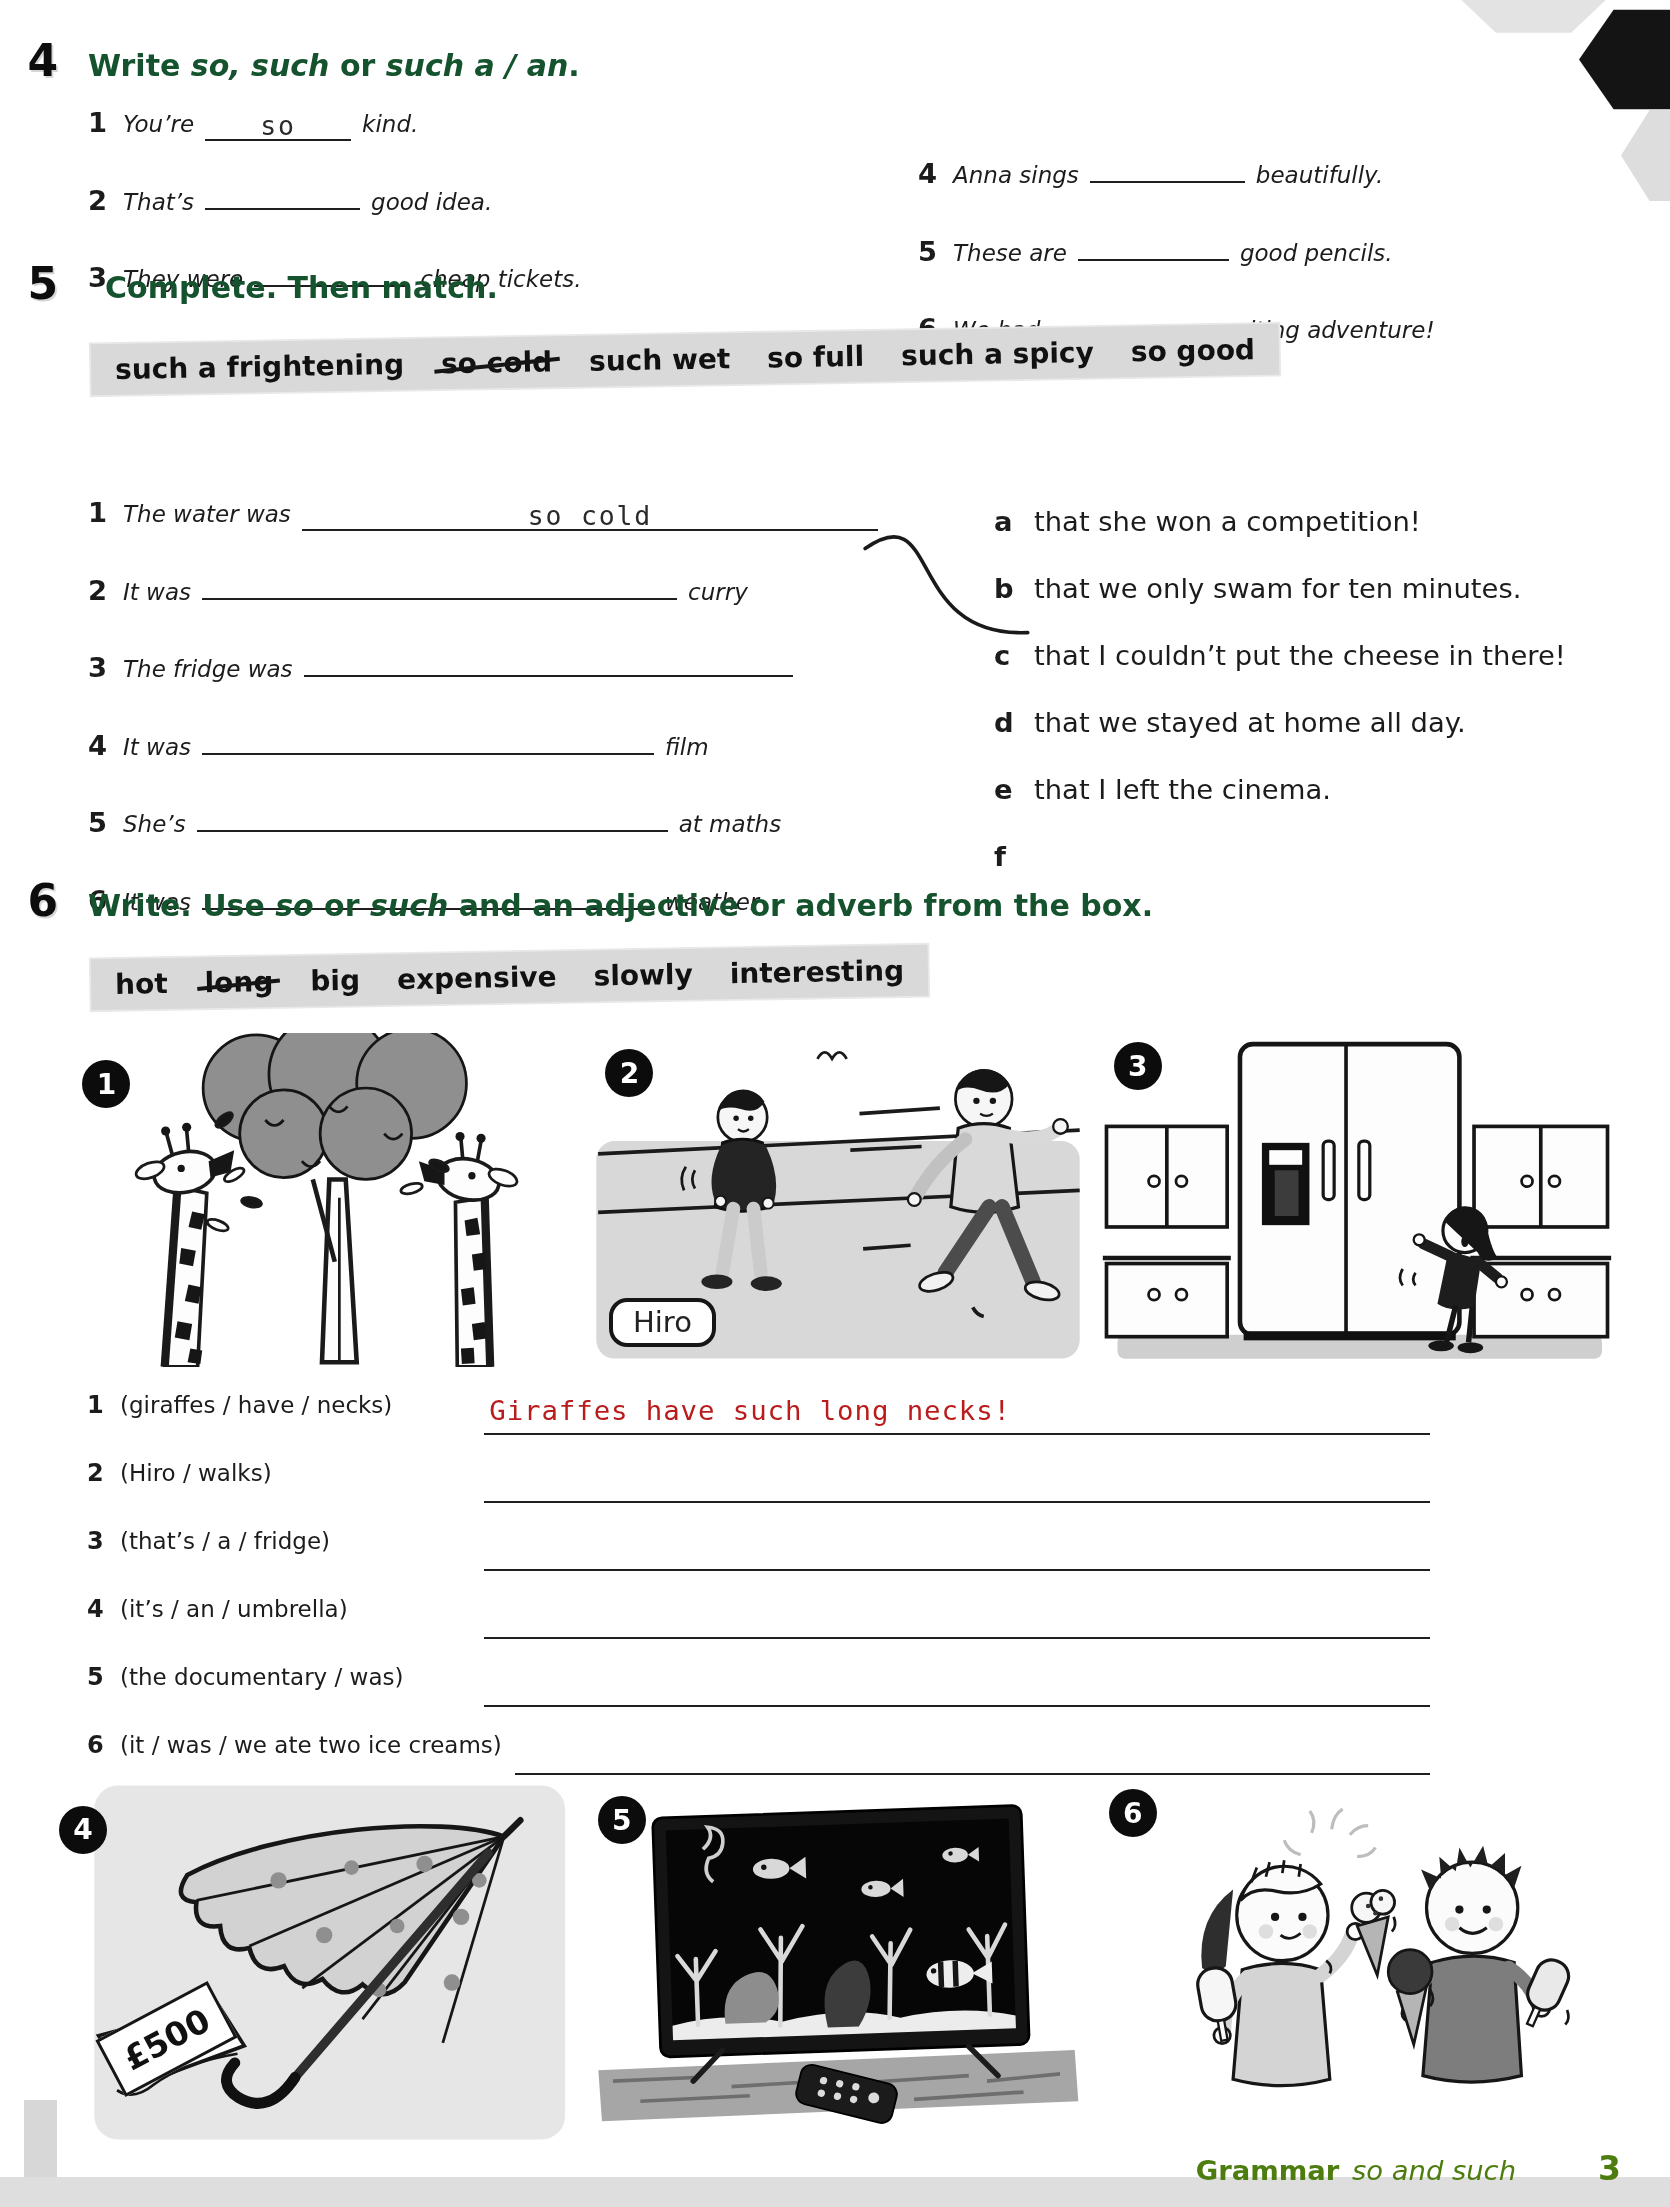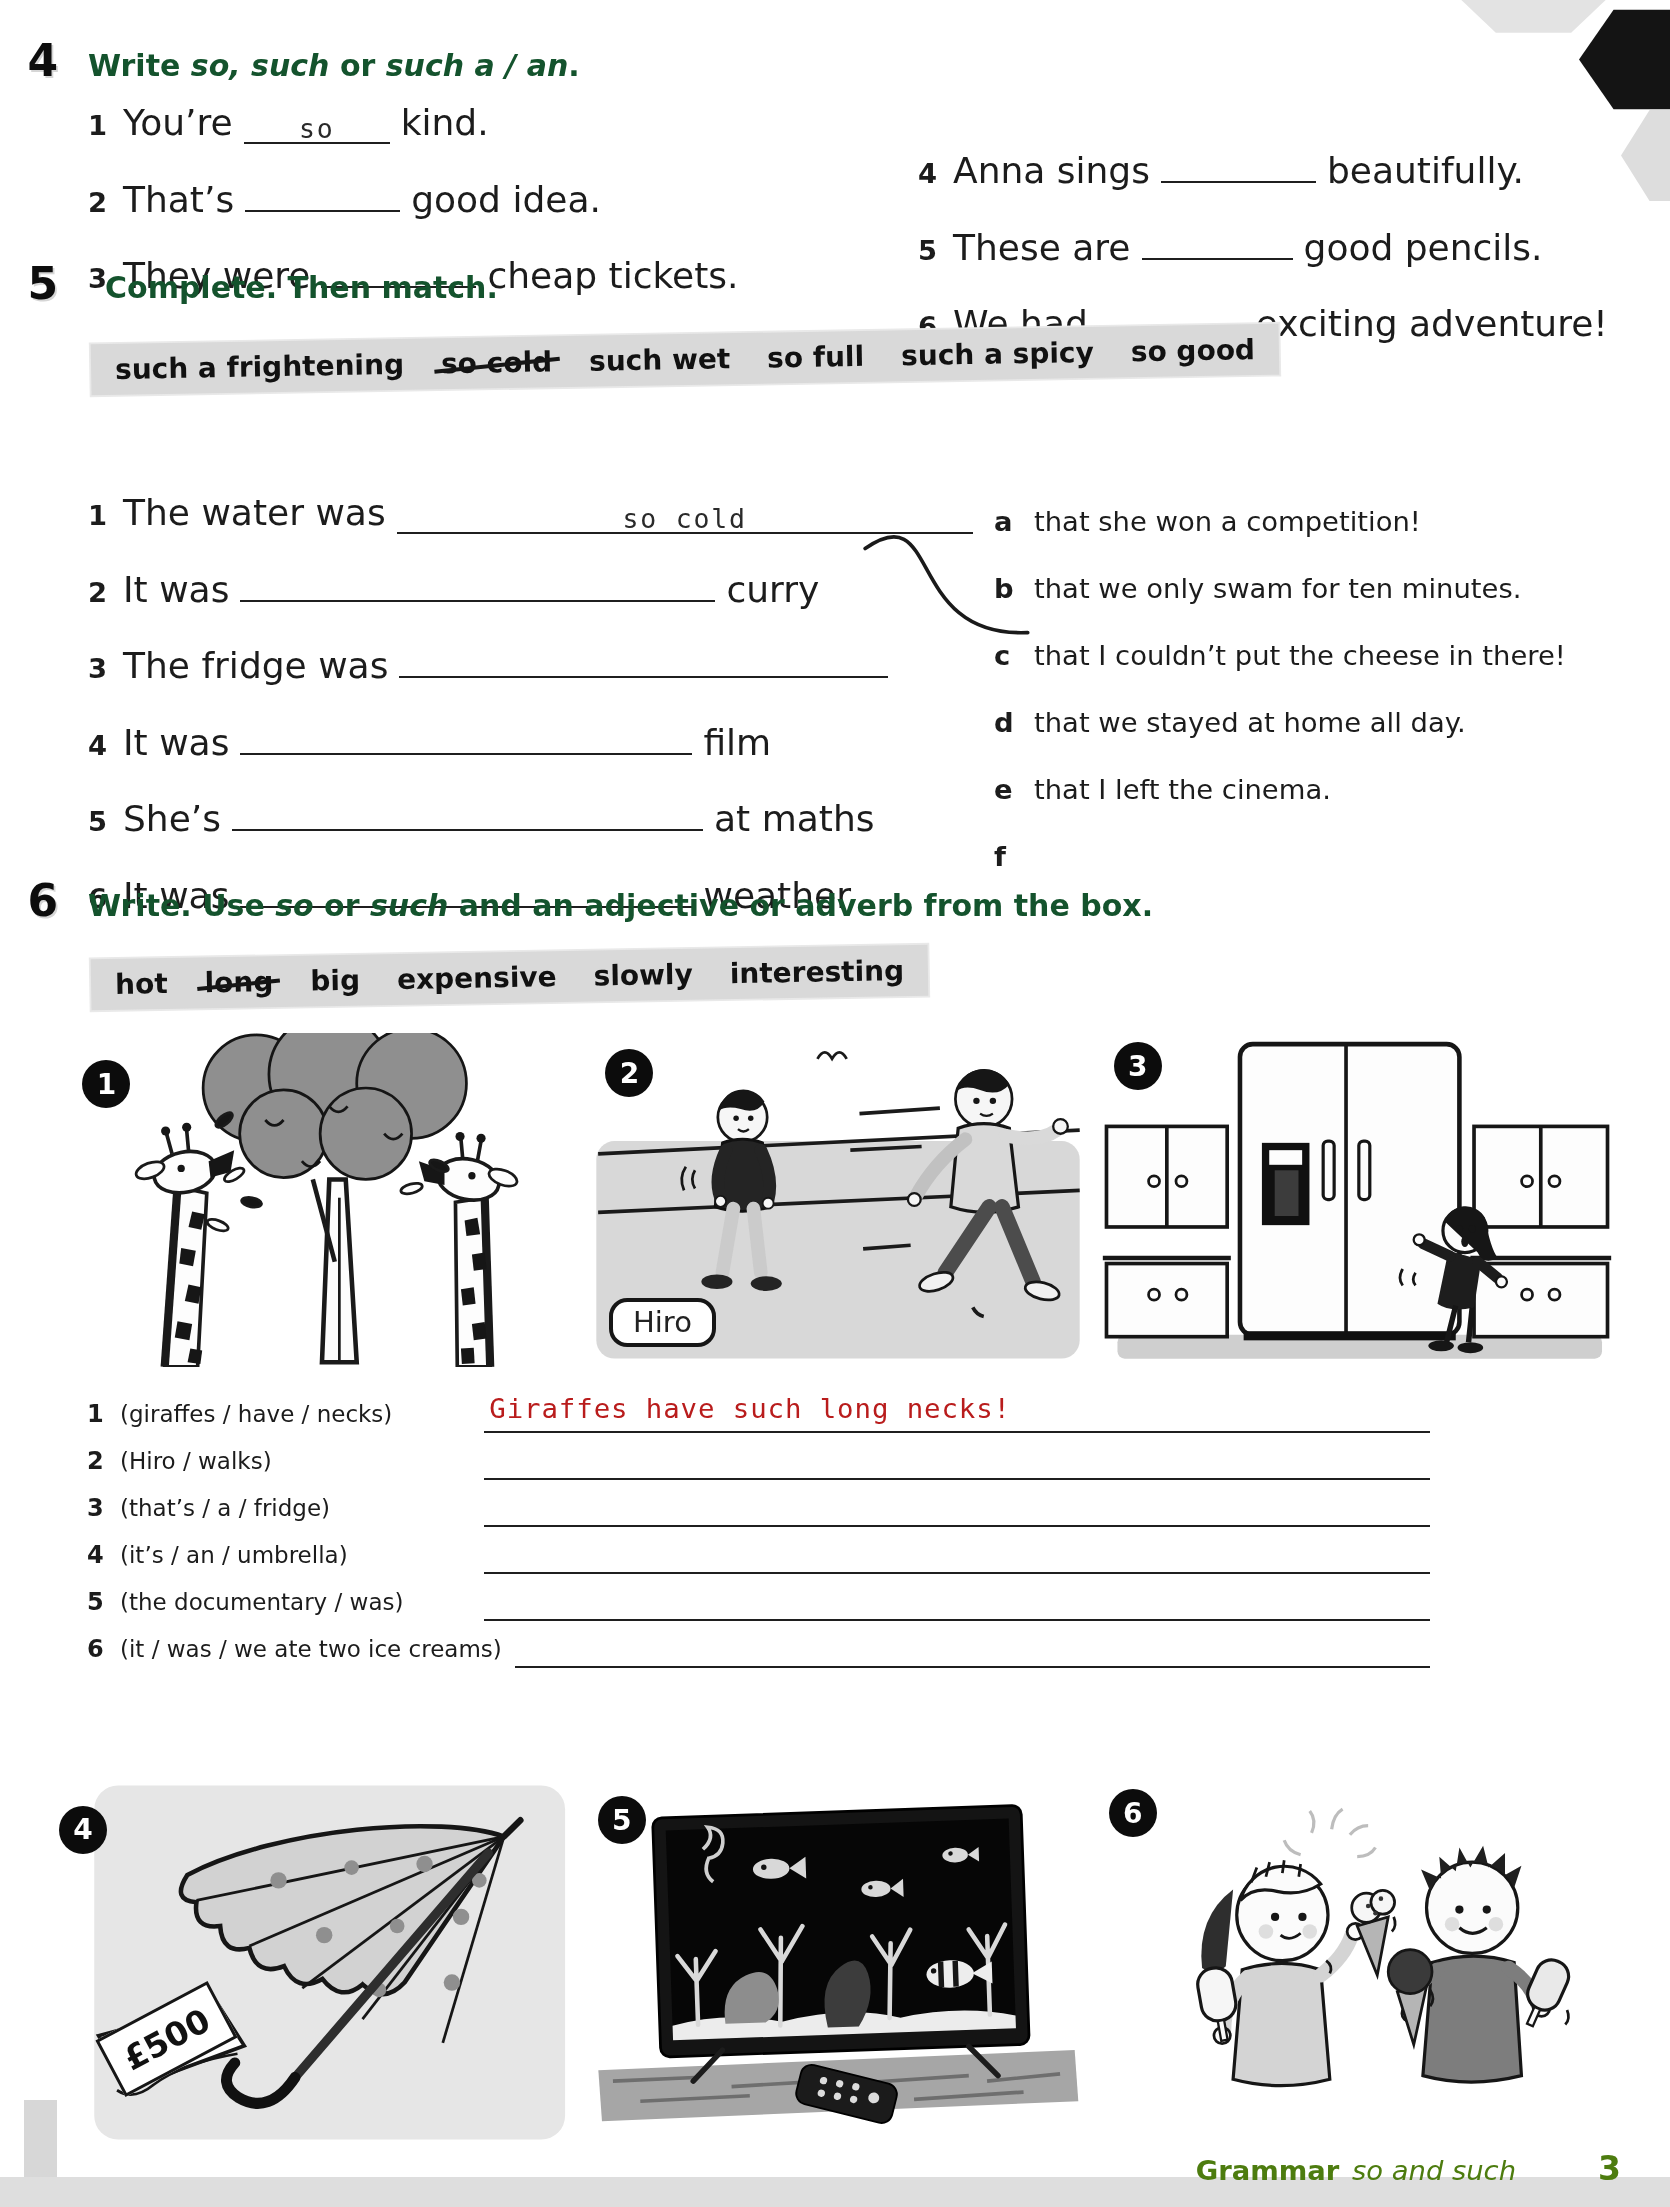"You’re" .itxt { font-size: 36px -> 23px; font-style: none -> italic }
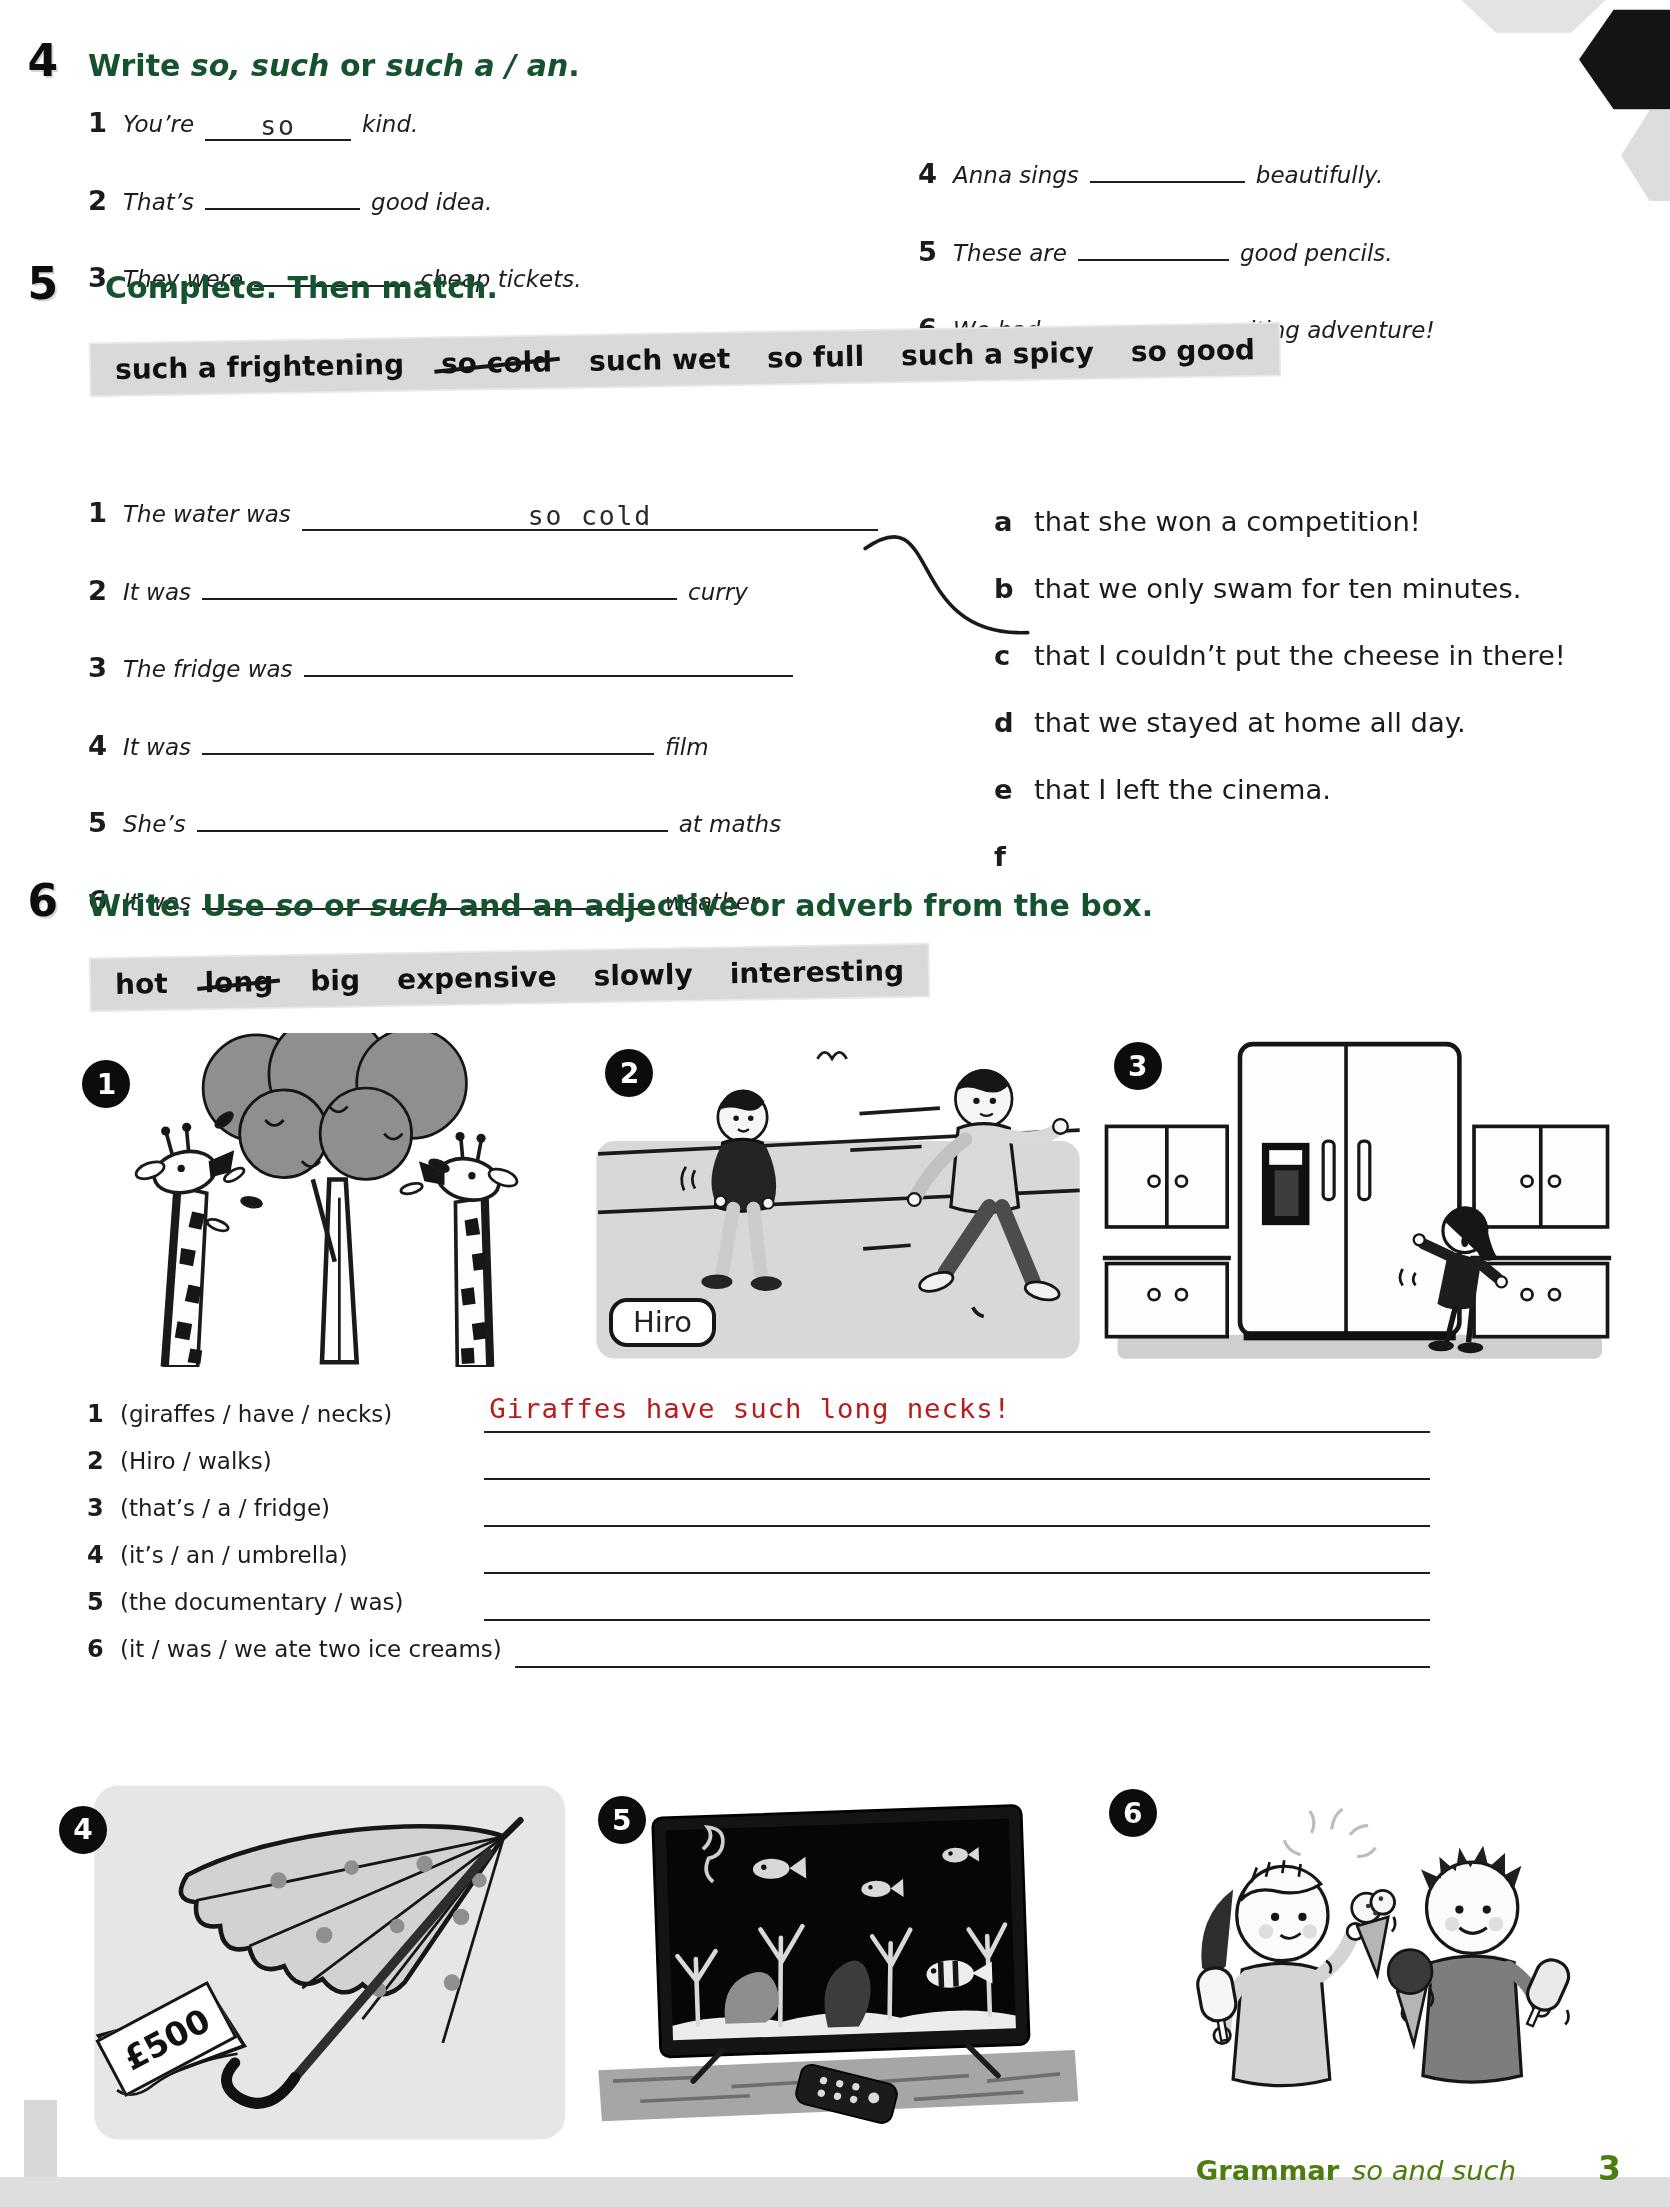"1 (giraffes / have /" .p-row { align-items: flex-end -> flex-start; margin-bottom: 5px -> 26px }
